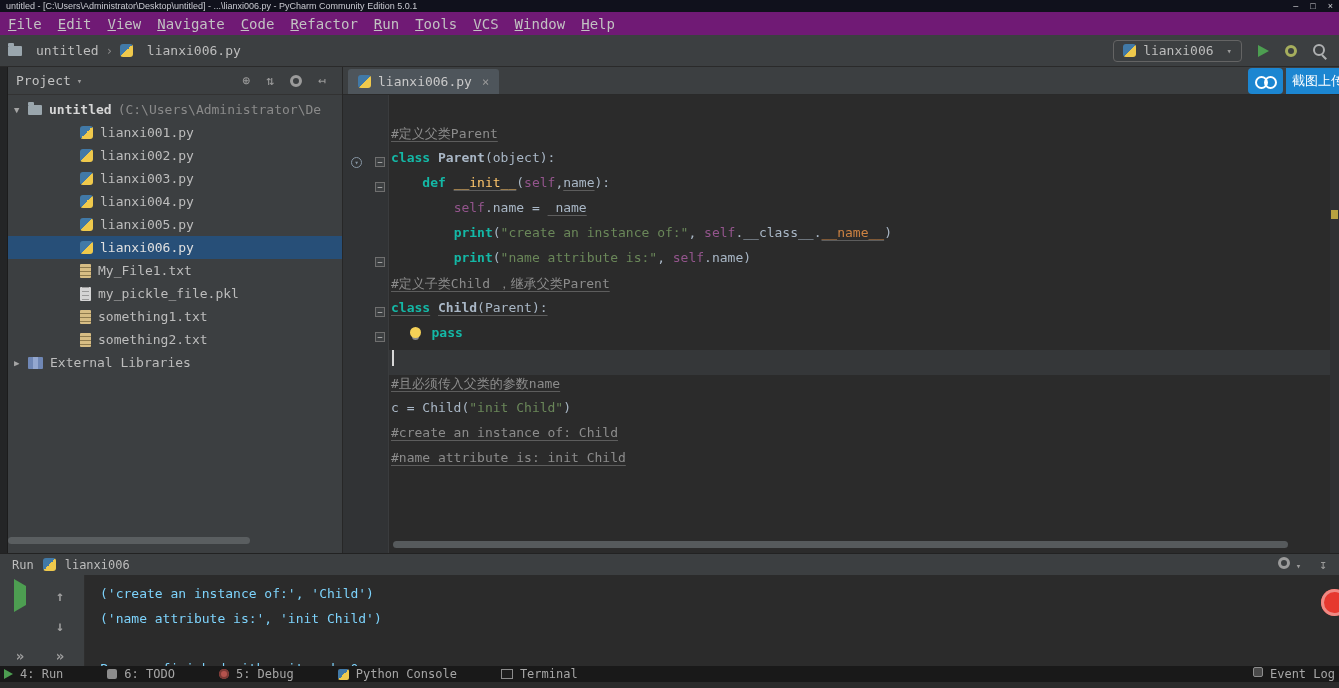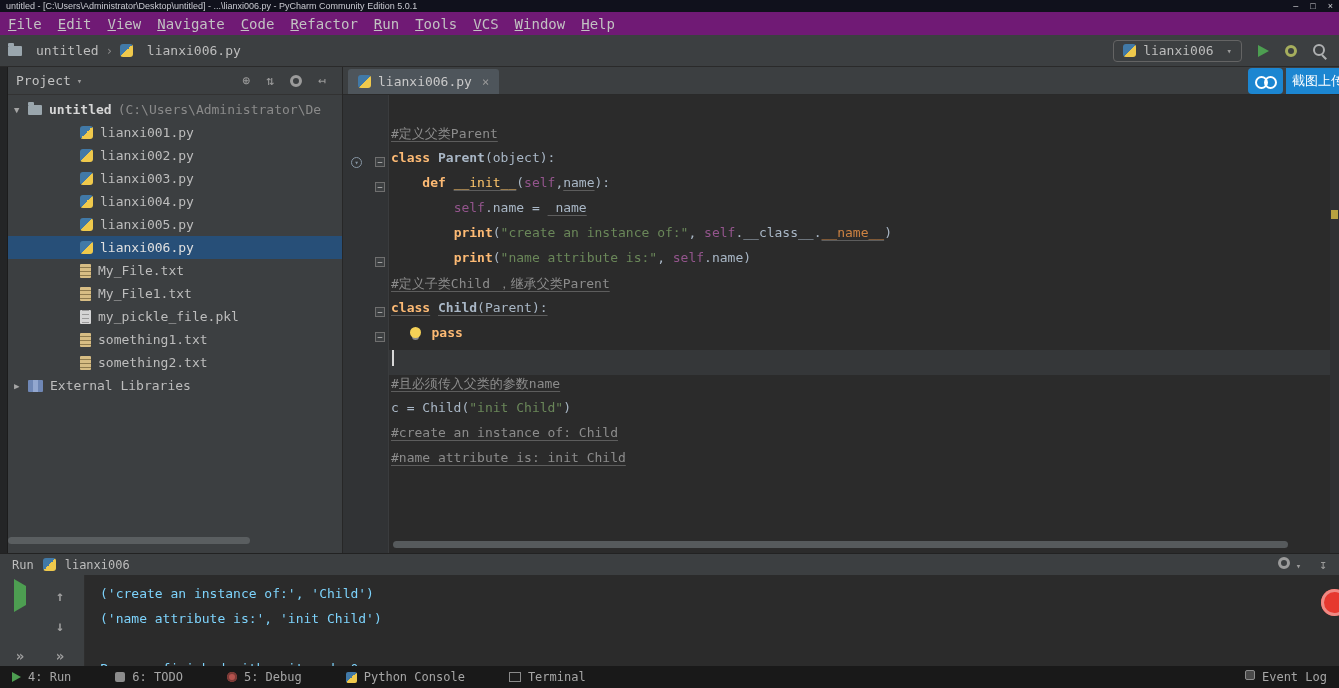"class" .kw { color: #fdba74 -> #14b8a6 }
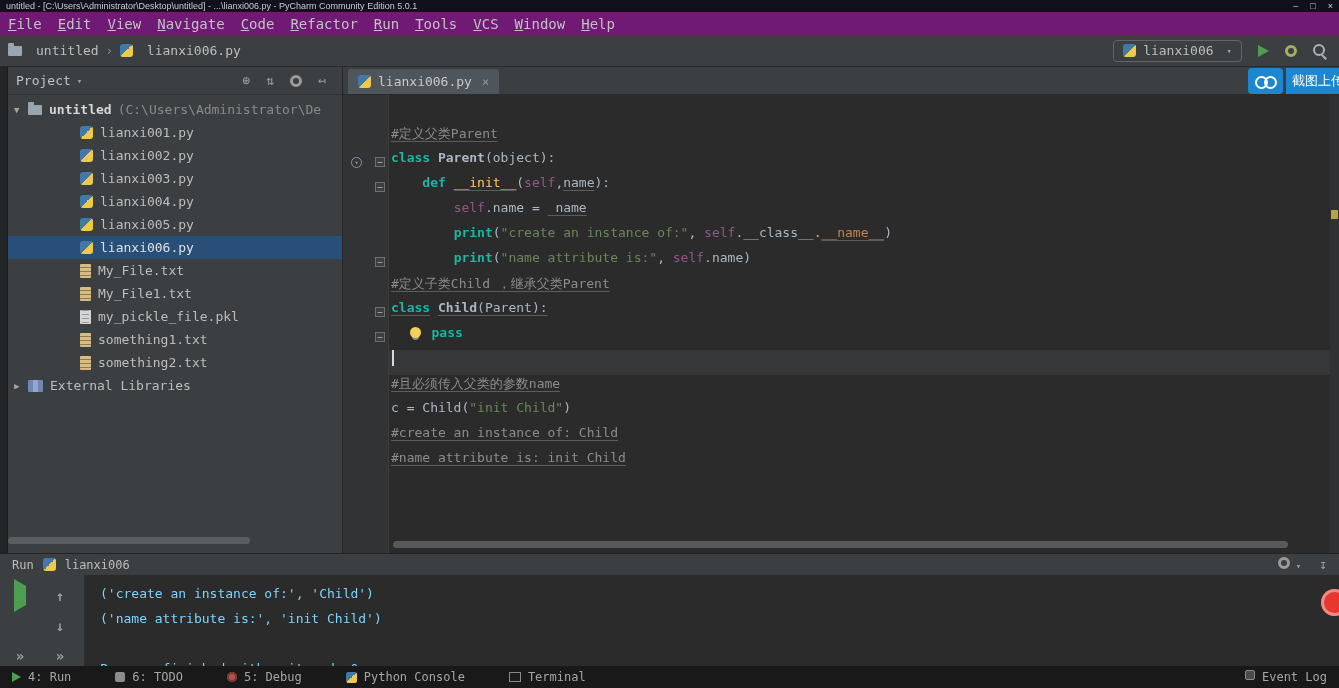"My_File.txt" div.trow { html: <div> <span></span> <span>My_File.txt</span> </div> -> none }
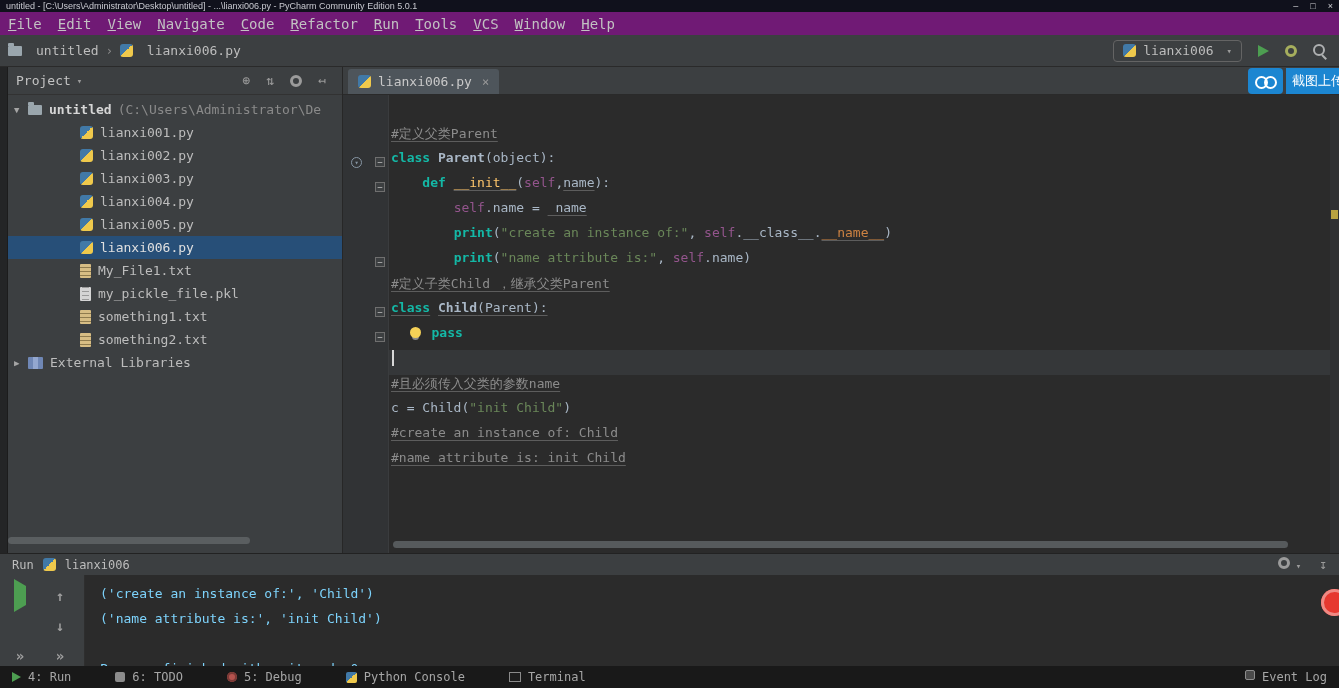"4: Run" .statusbar { height: 22px -> 16px; padding: 0 12px -> 0 4px }
